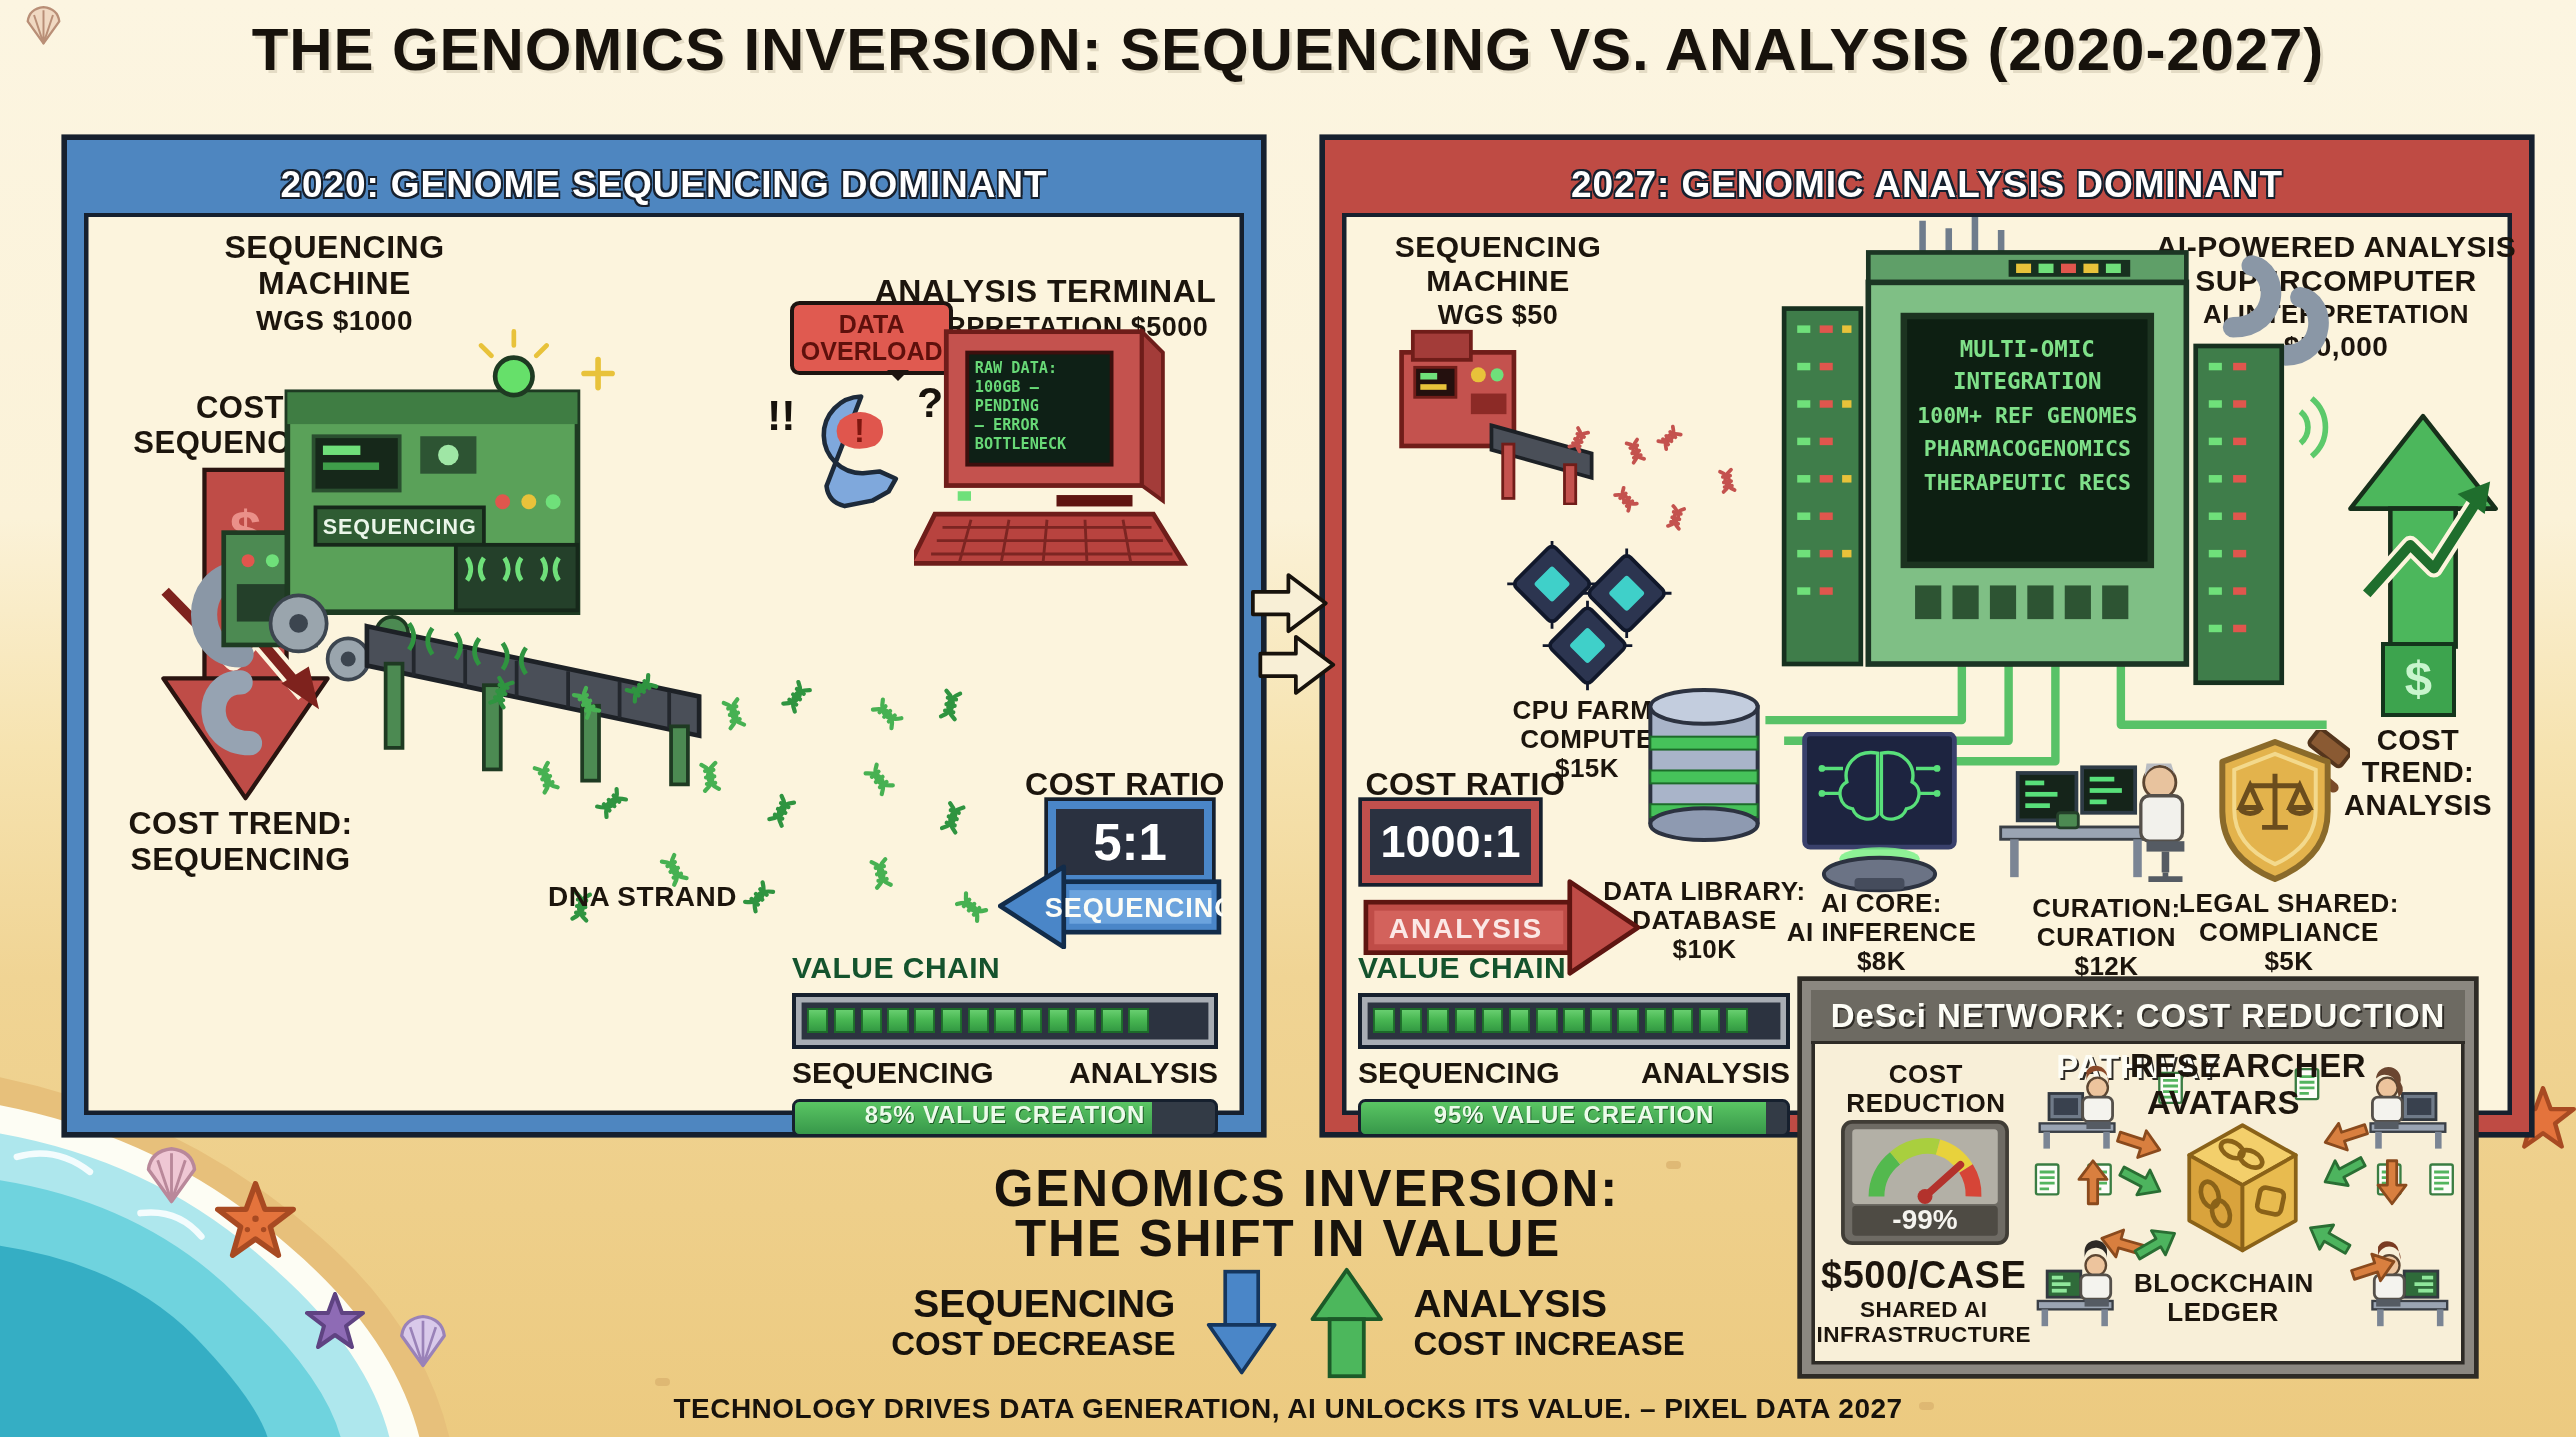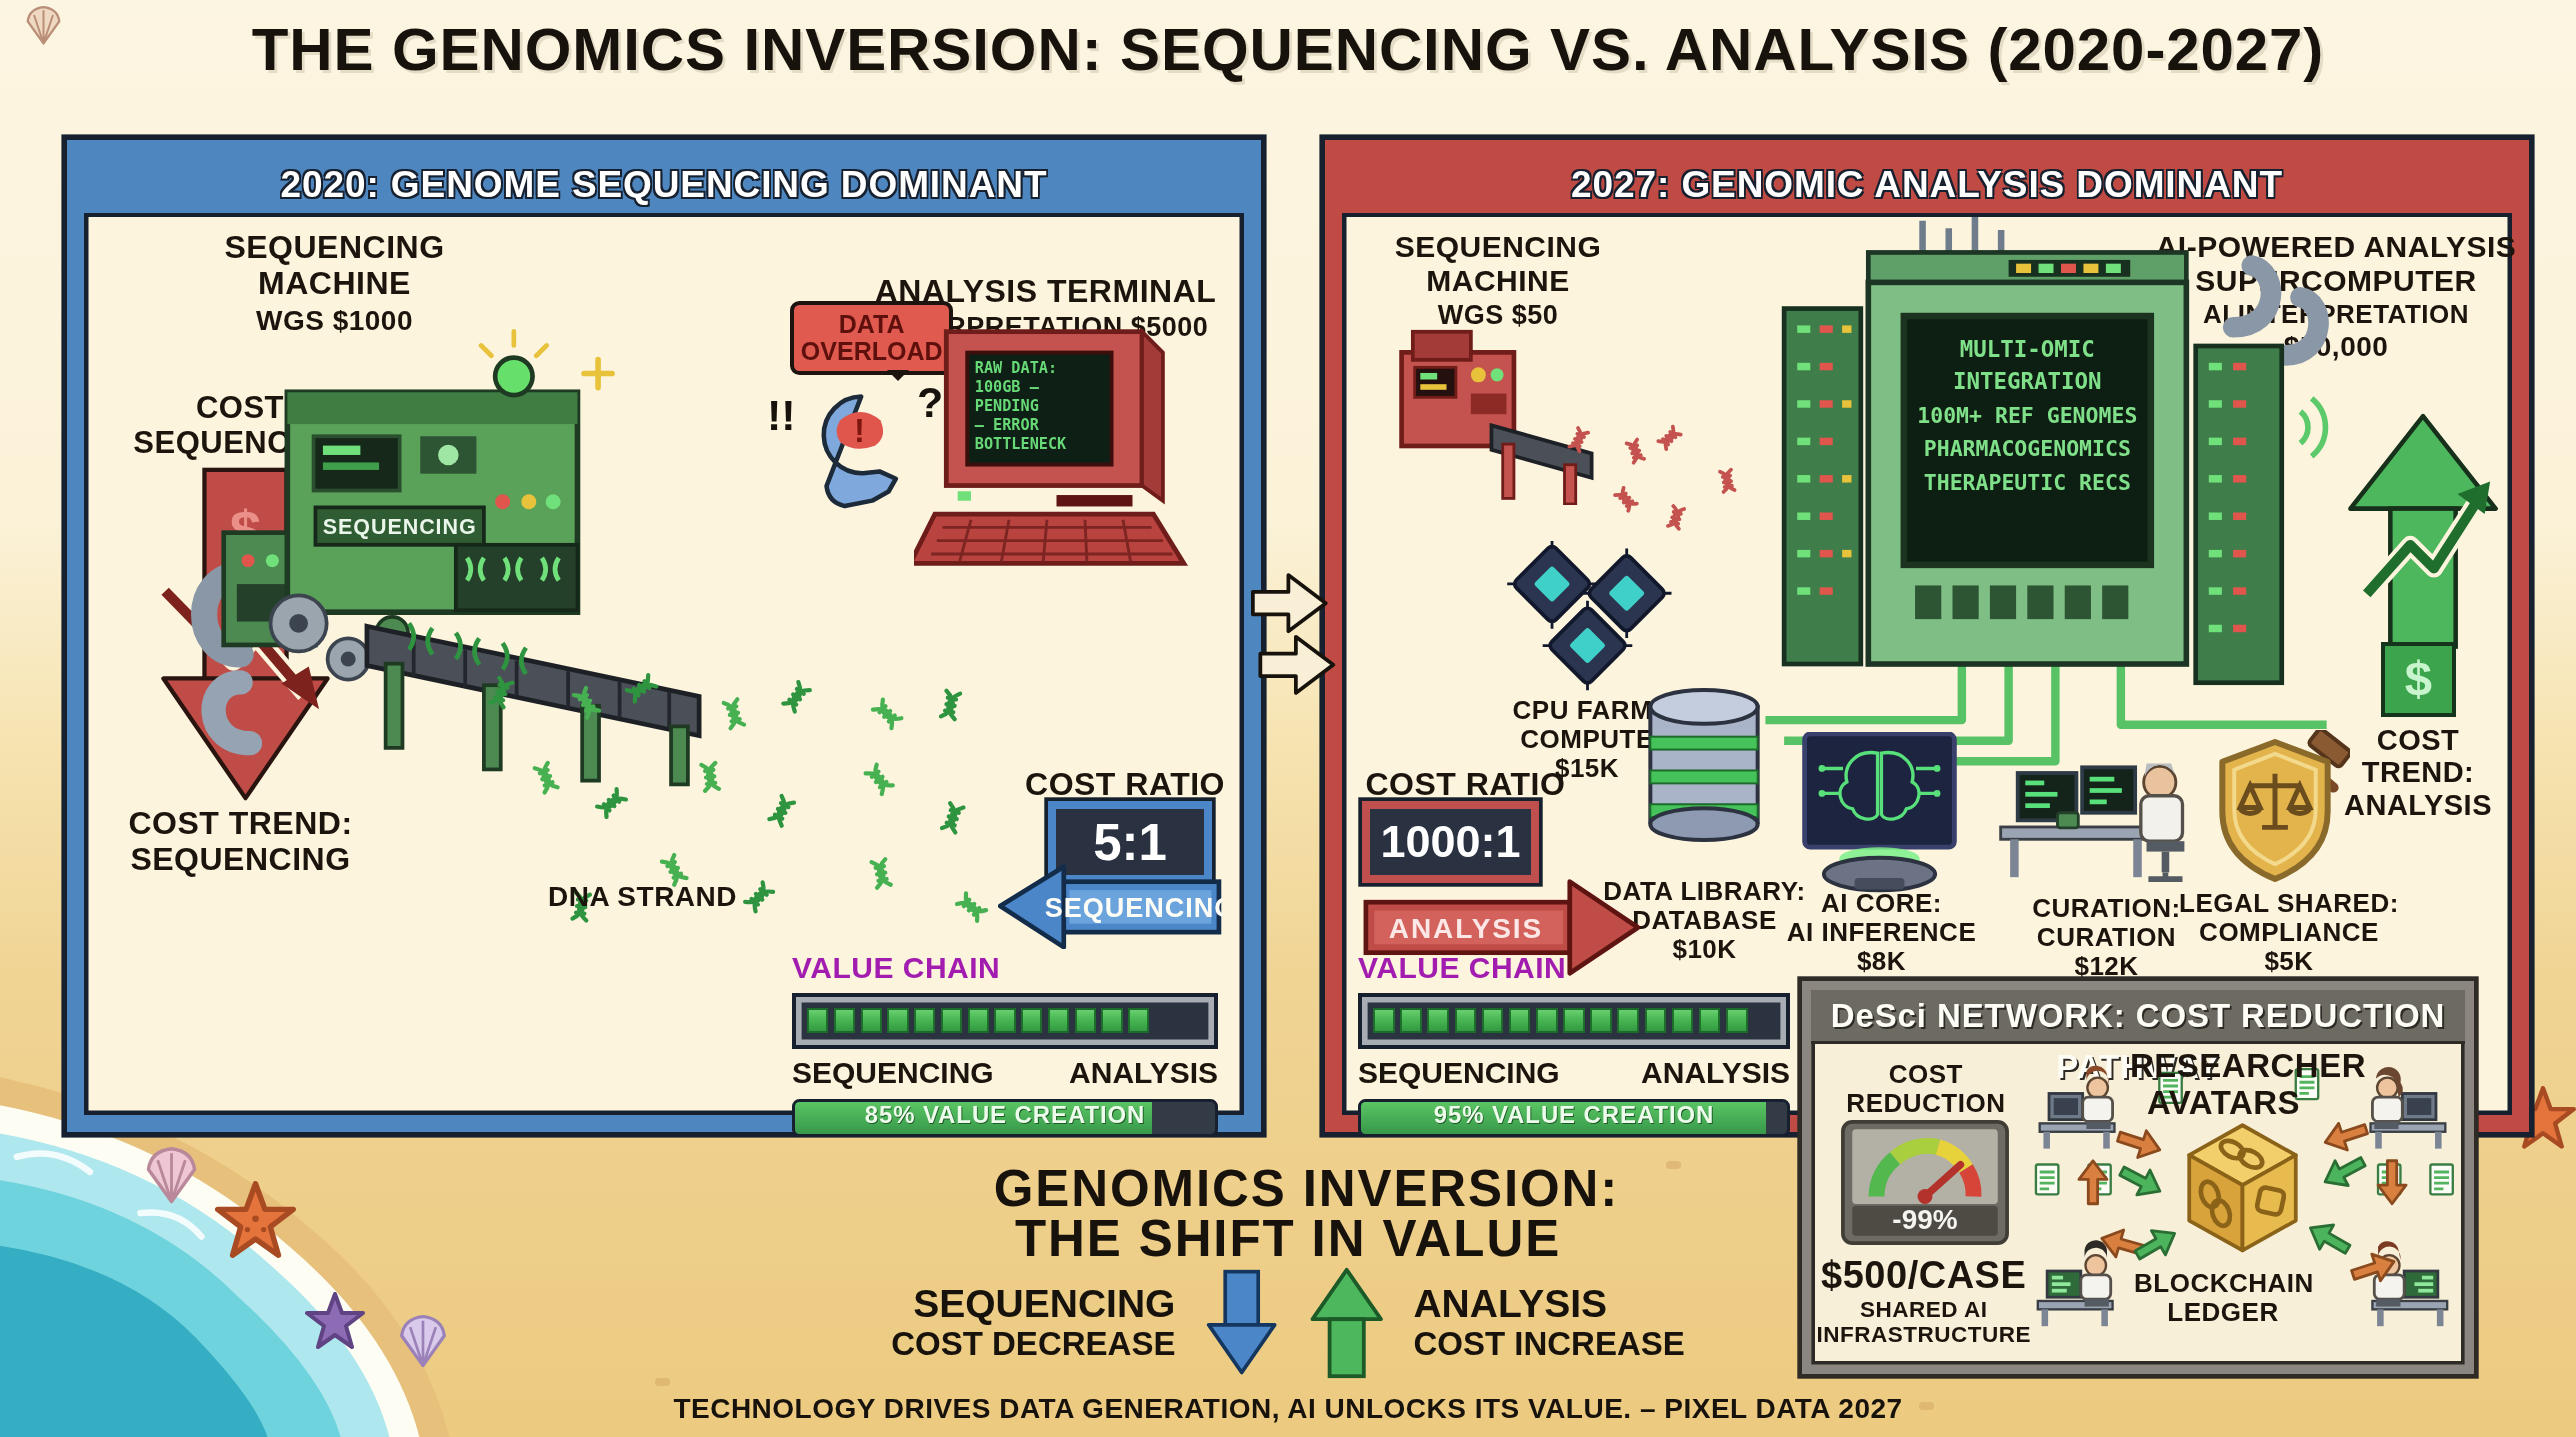"VALUE CHAIN" .vc .vcl { color: #a21caf -> #14532d }
